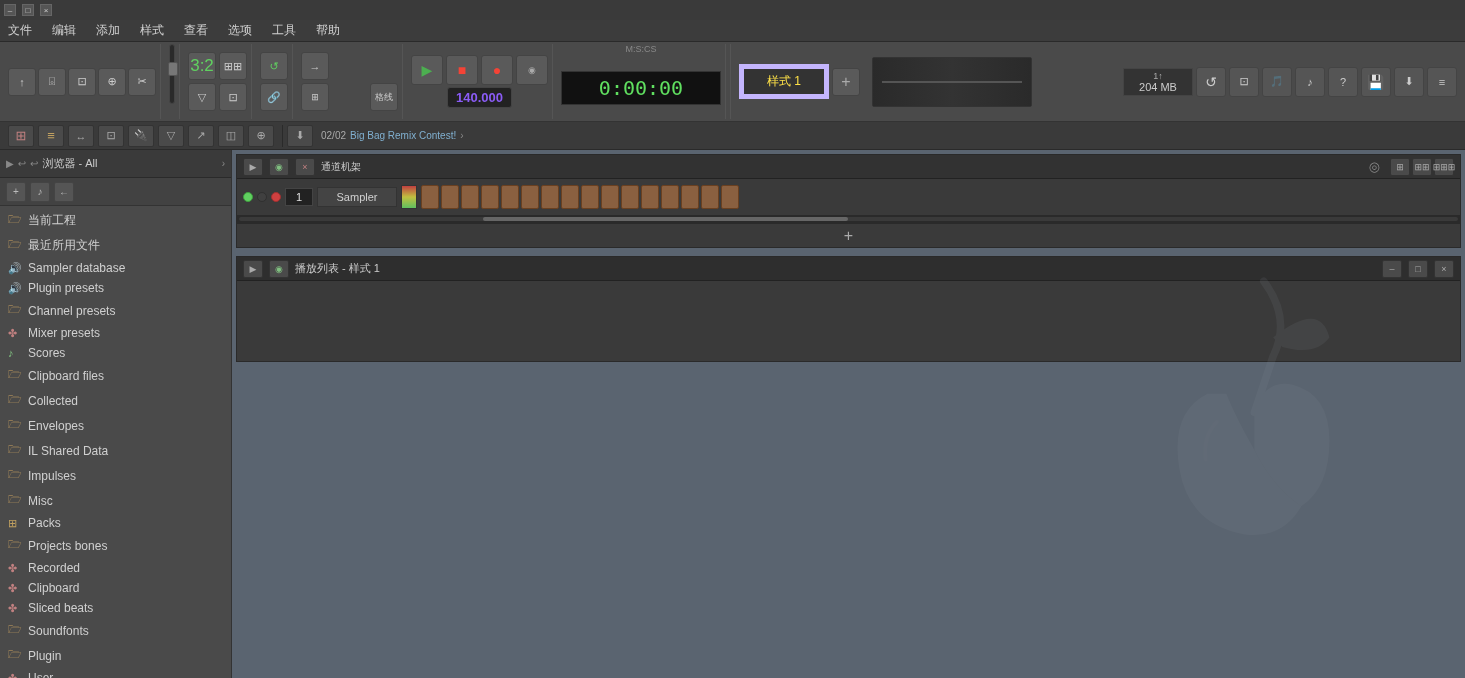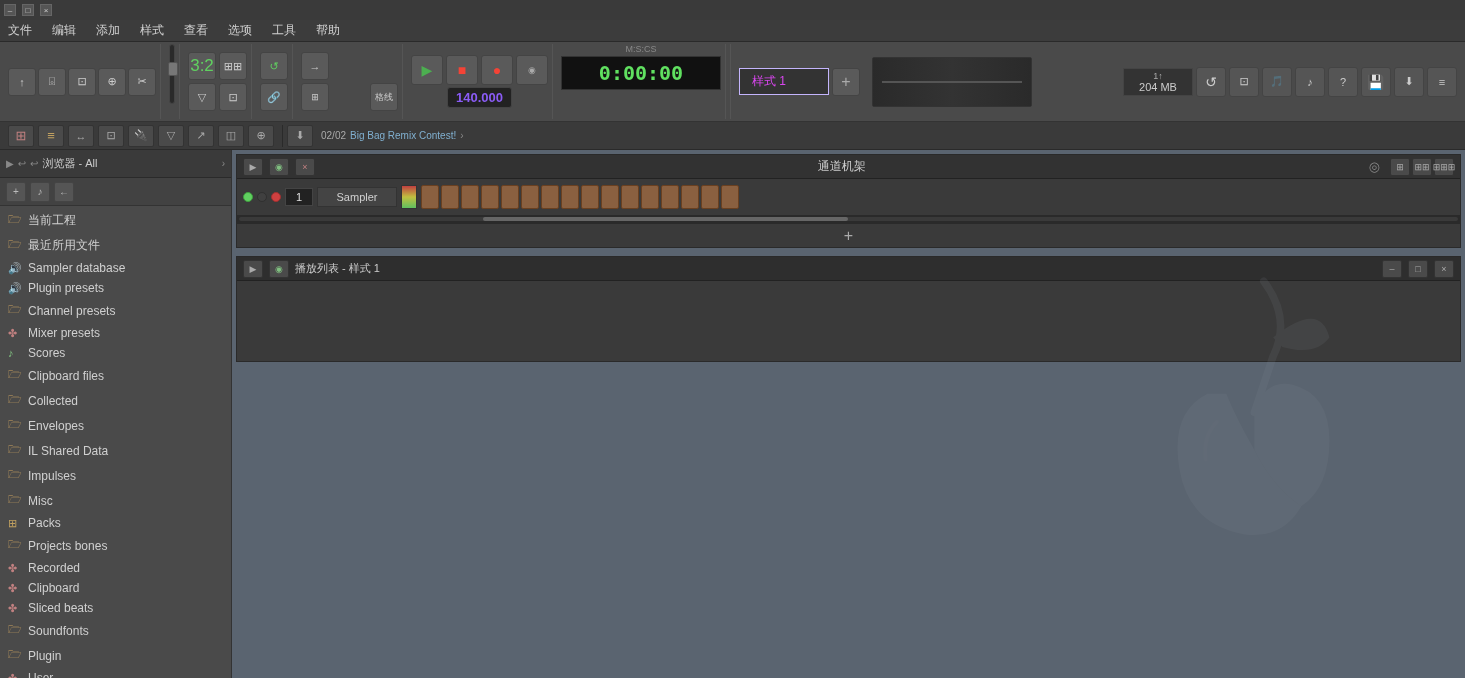"0:00:00" .time-display { font-weight: bold -> normal; margin-top: none -> 15px }
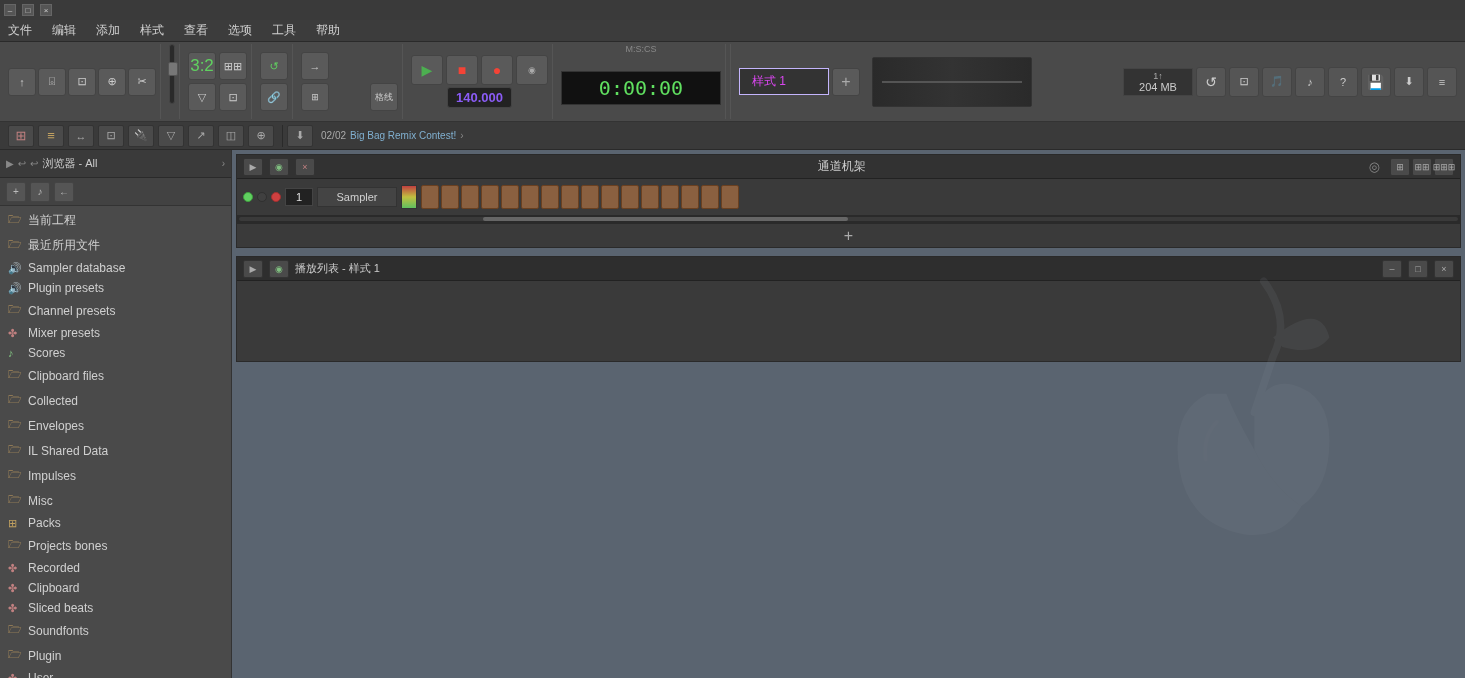"样式 1" .pattern-display { border: 1px solid #c4b5fd -> 5px solid #c4b5fd; color: #d946ef -> #fde047; text-align: left -> center }
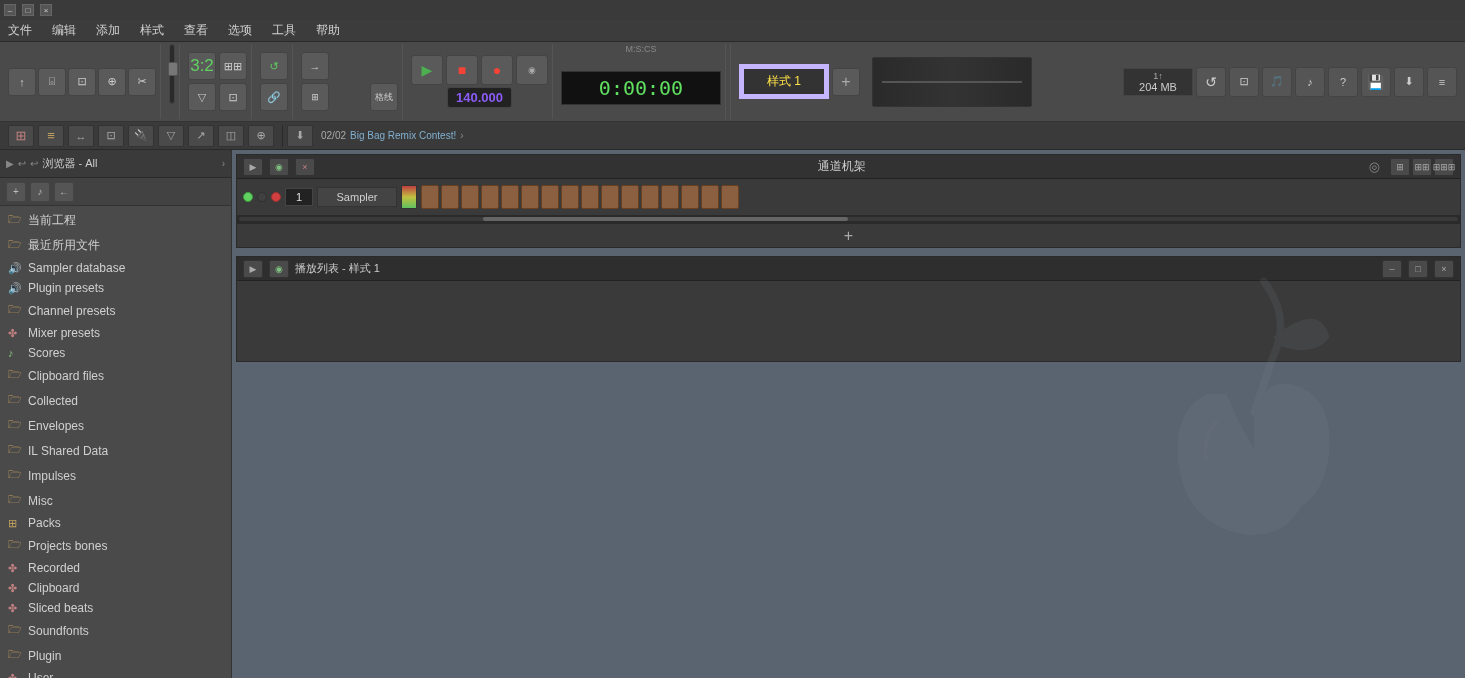"通道机架" .rack-title { font-size: 12px -> 10px; text-align: center -> left }
